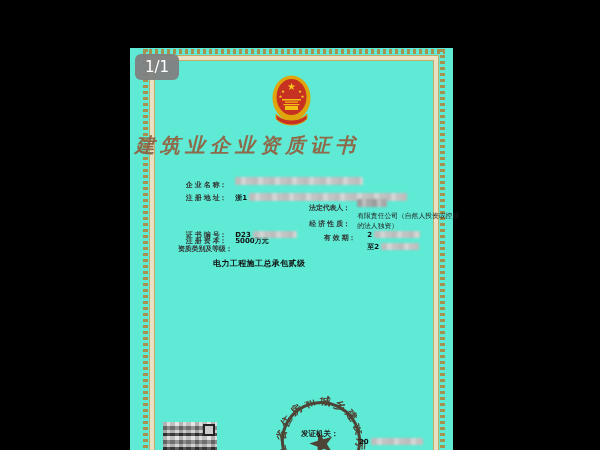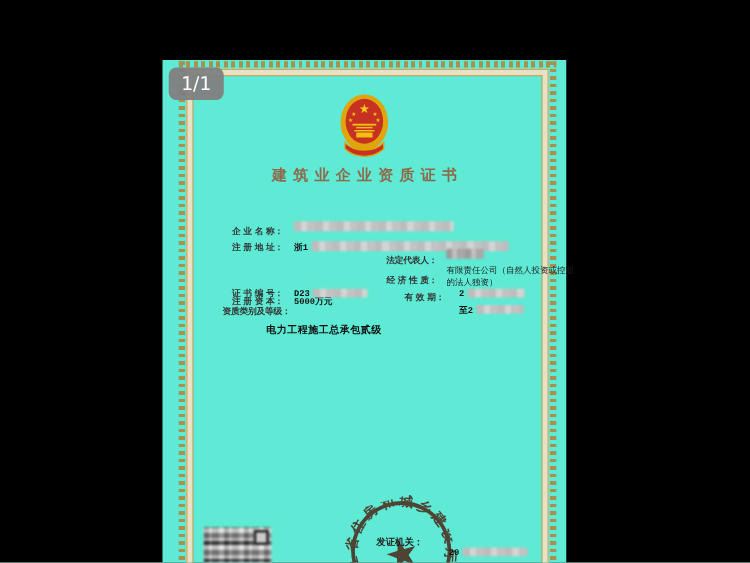"建筑业企业资质证书" .title { font-size: 12px -> 20px; font-style: none -> italic; text-align: center -> none }
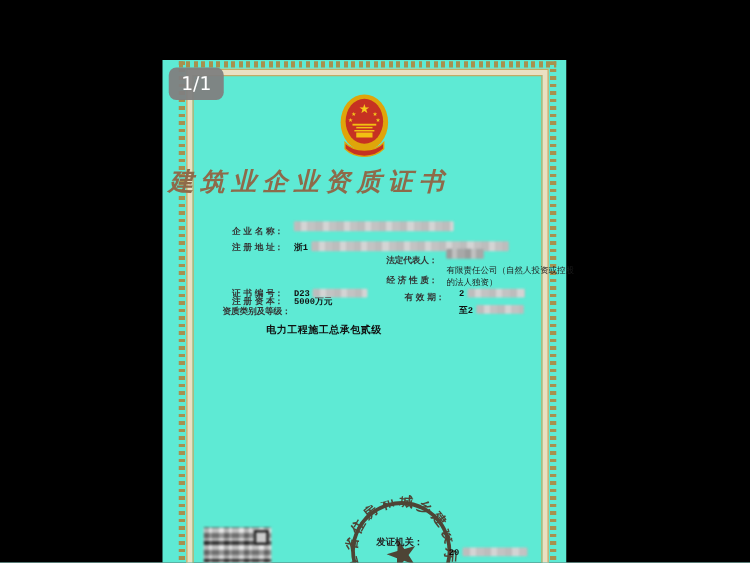"浙1" .val { font-family: Liberation Mono, monospace -> none }
